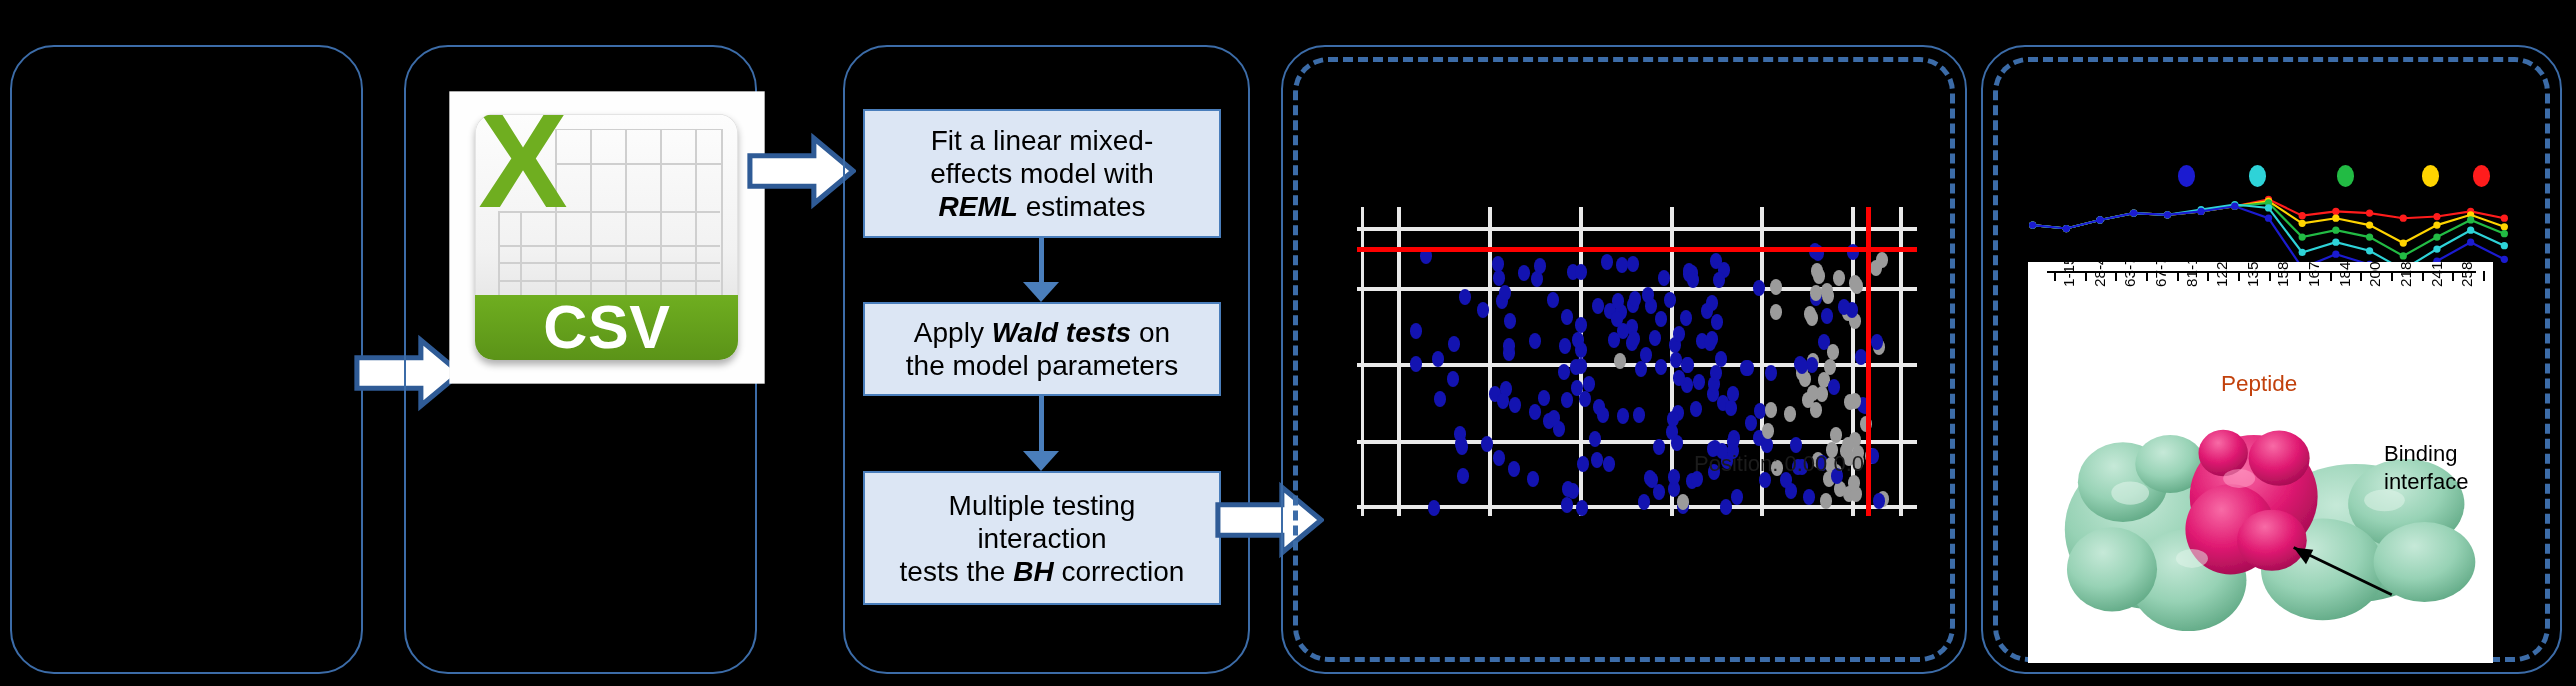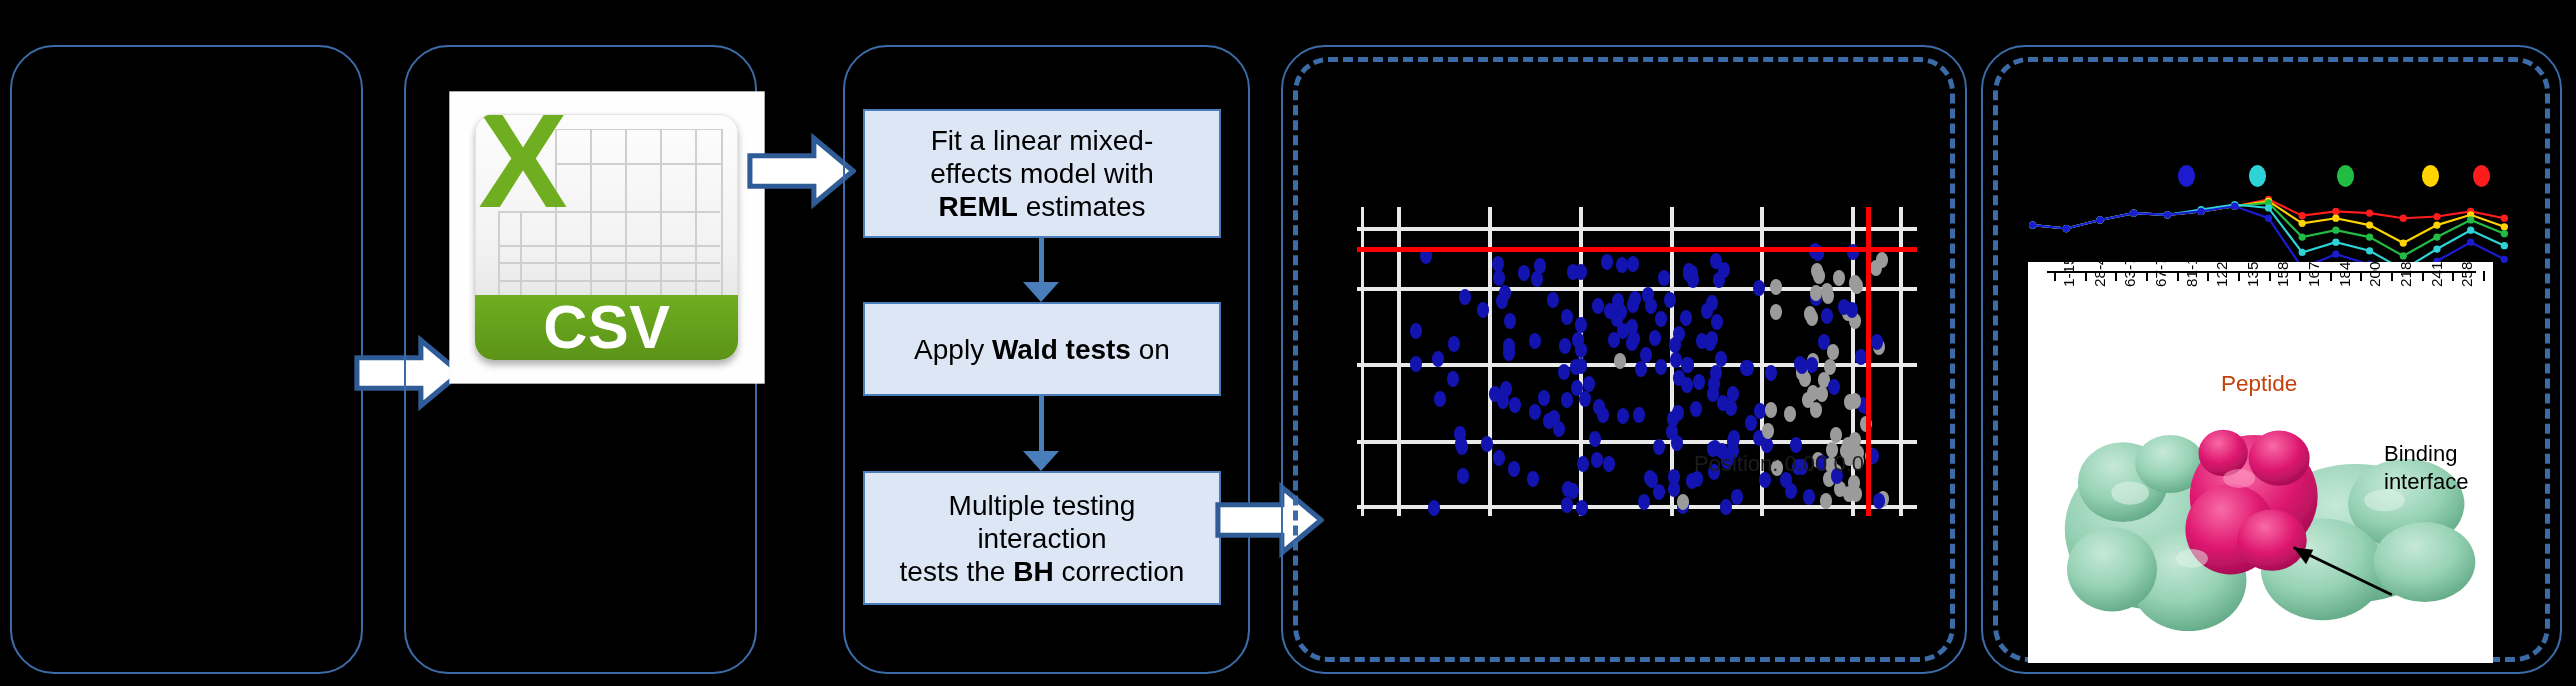"REML" .pbox b { font-style: none -> italic }
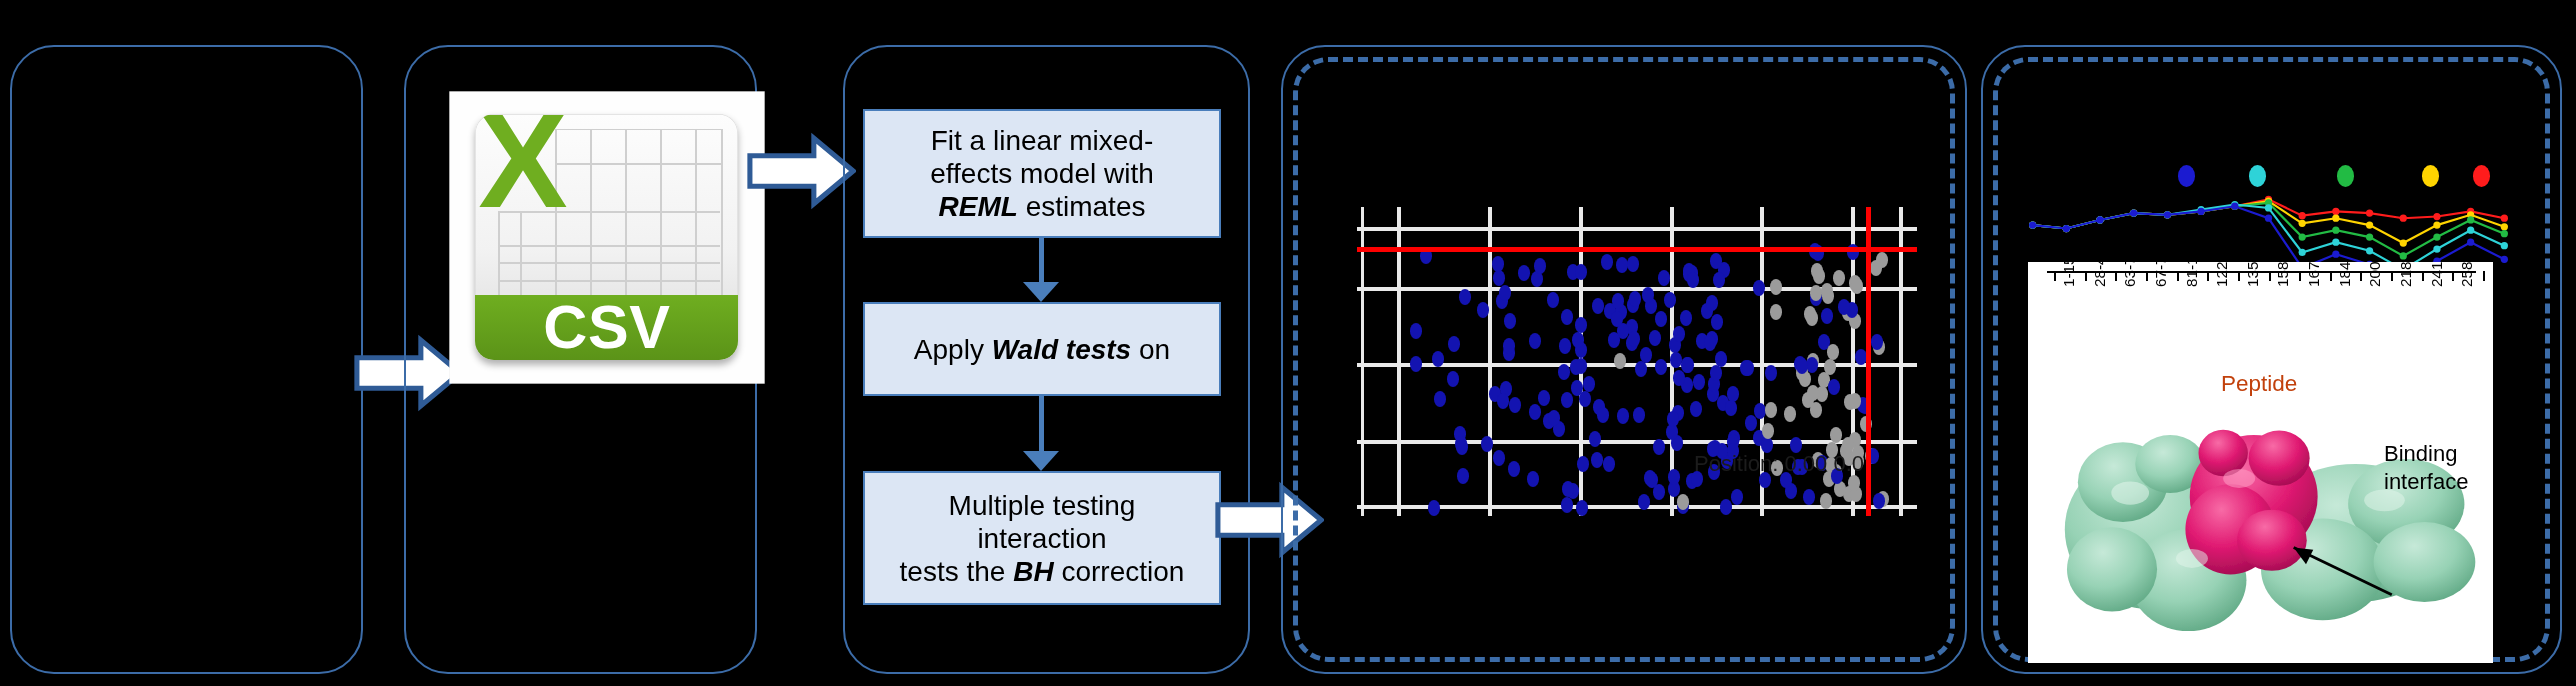"the model parameters" span { html: none -> <span>the model parameters</span> }
